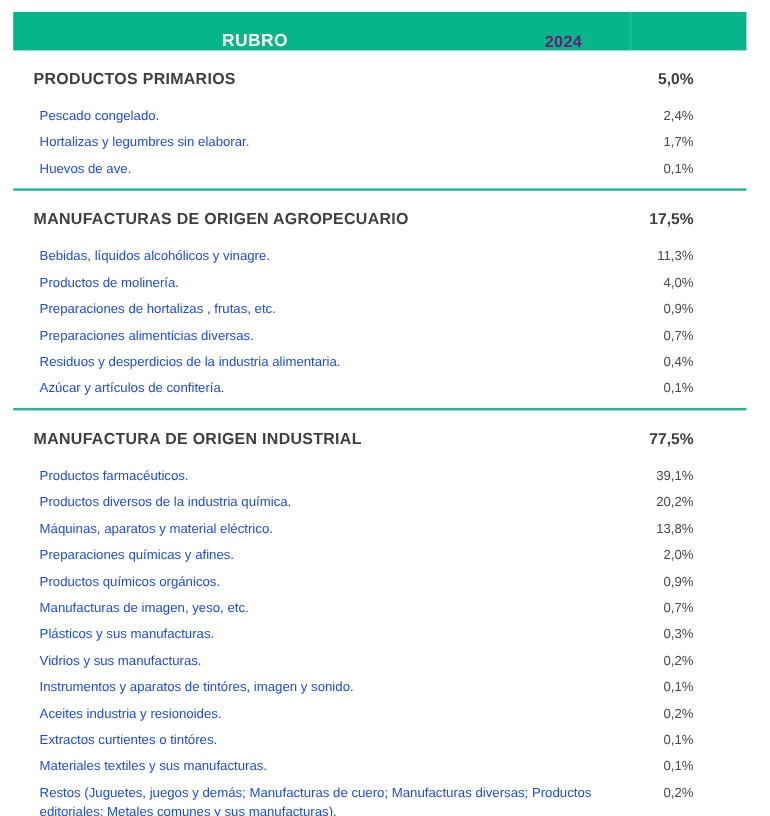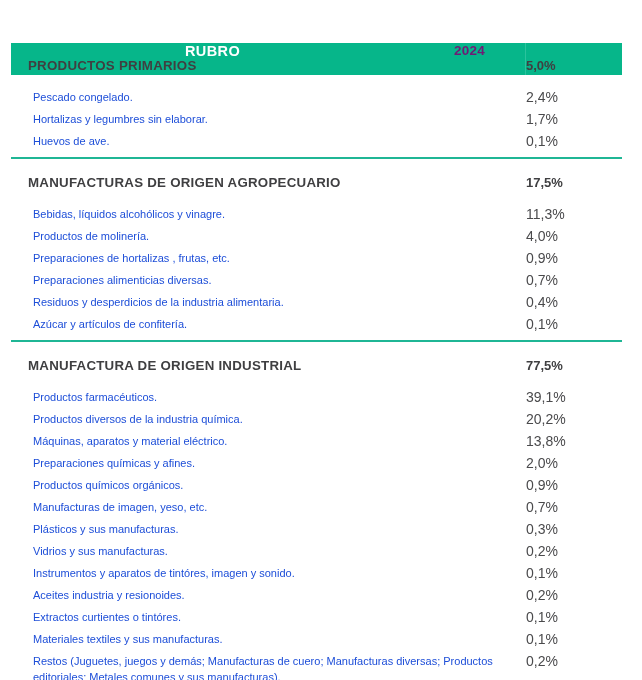"RUBRO" .thead { align-items: flex-start -> flex-end; margin-top: 33px -> none }
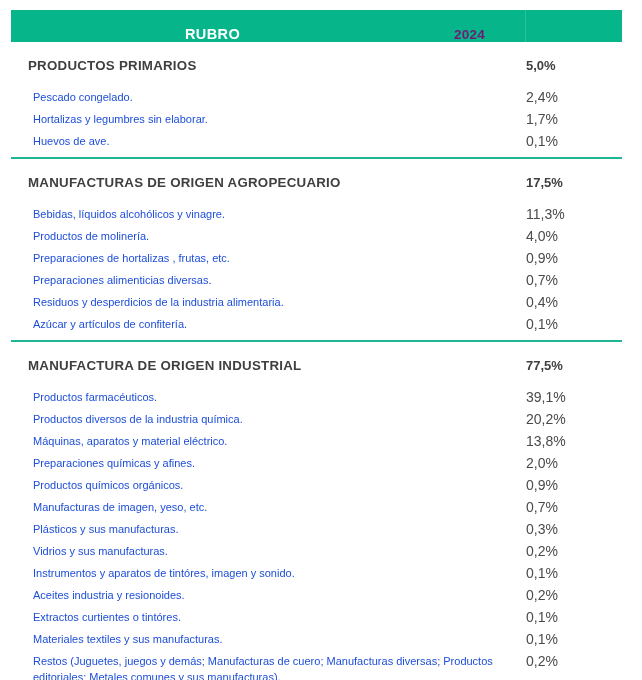"5,0%" .row .value { text-align: none -> right }
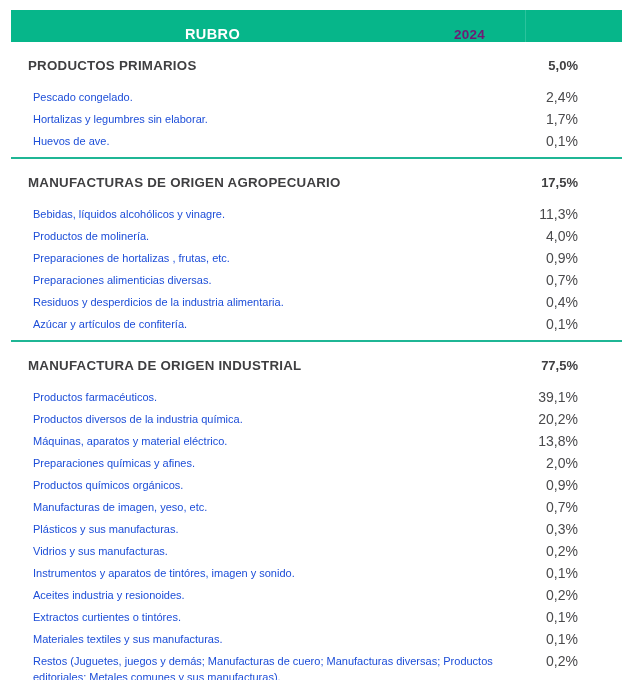"2,4%" .row.item .value { font-size: 14px -> 11px }
